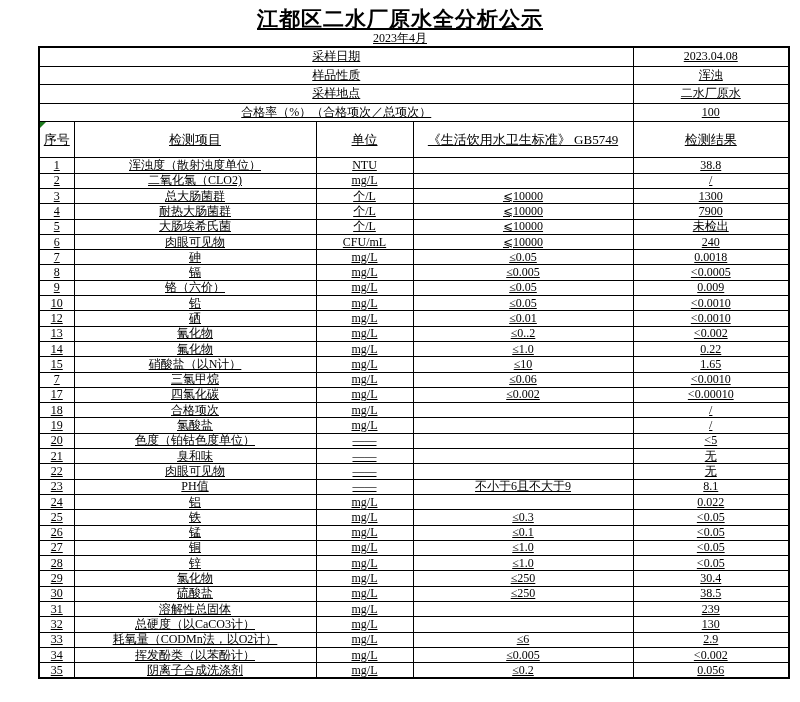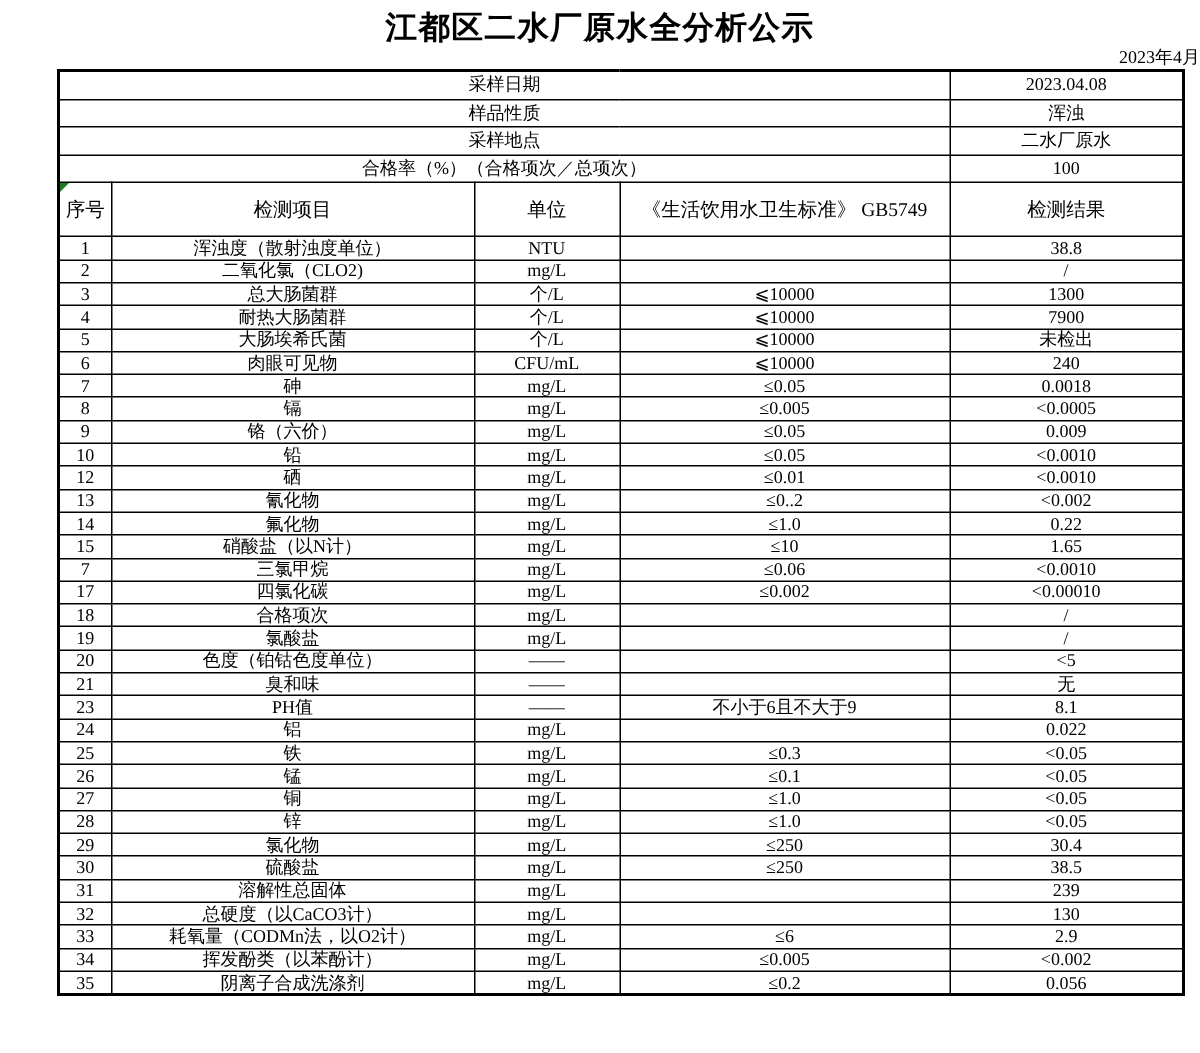"江都区二水厂原水全分析公示" .page { text-decoration: none -> underline }
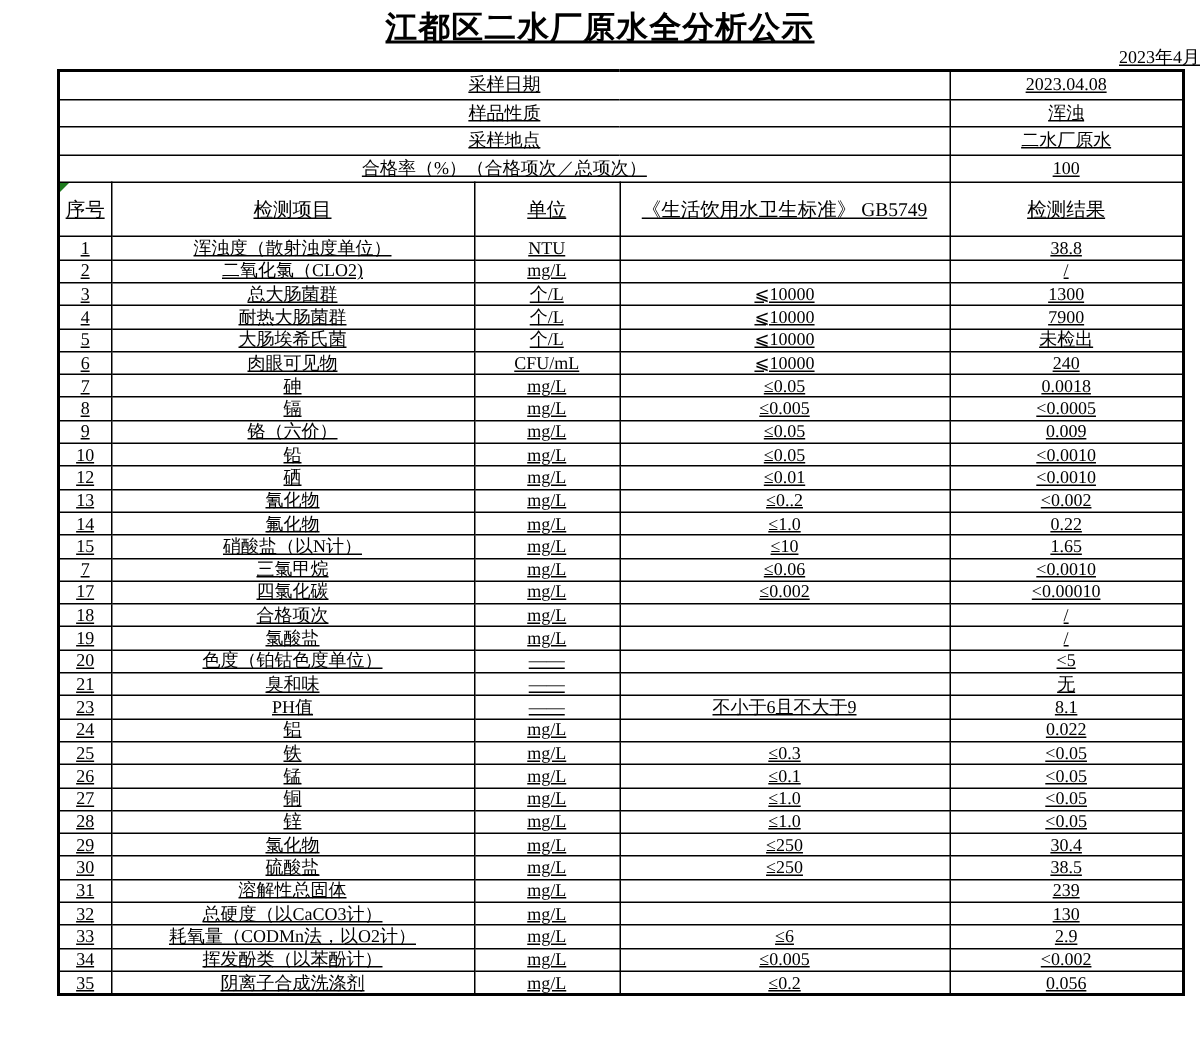"2023年4月" .subtitle { text-align: right -> center }
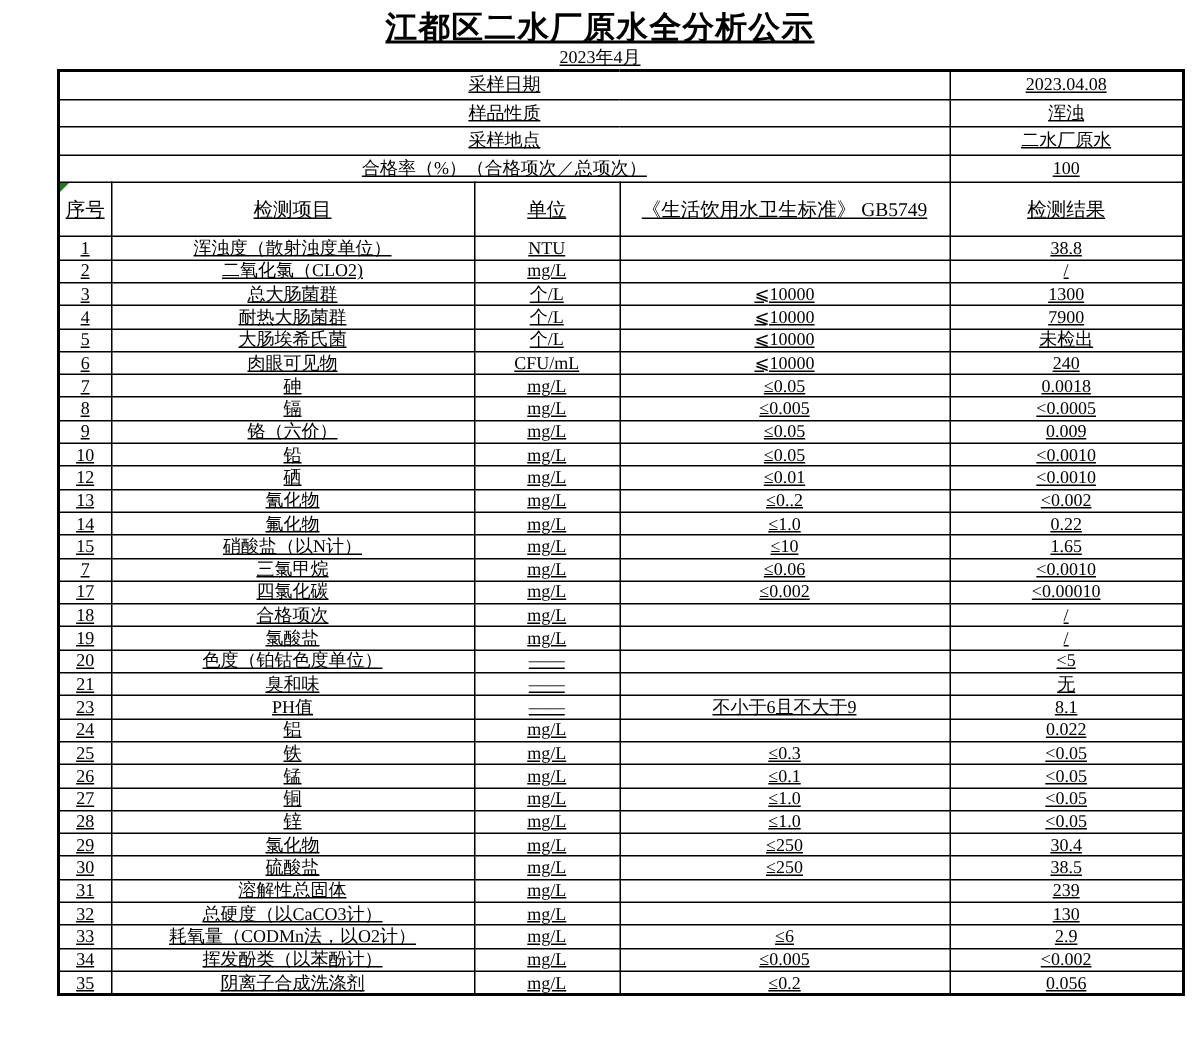"22" tr { html: none -> <tr> <td>22</td> <td>肉眼可见物</td> <td>——</td> <td></td> <td>无</td> </tr> }
